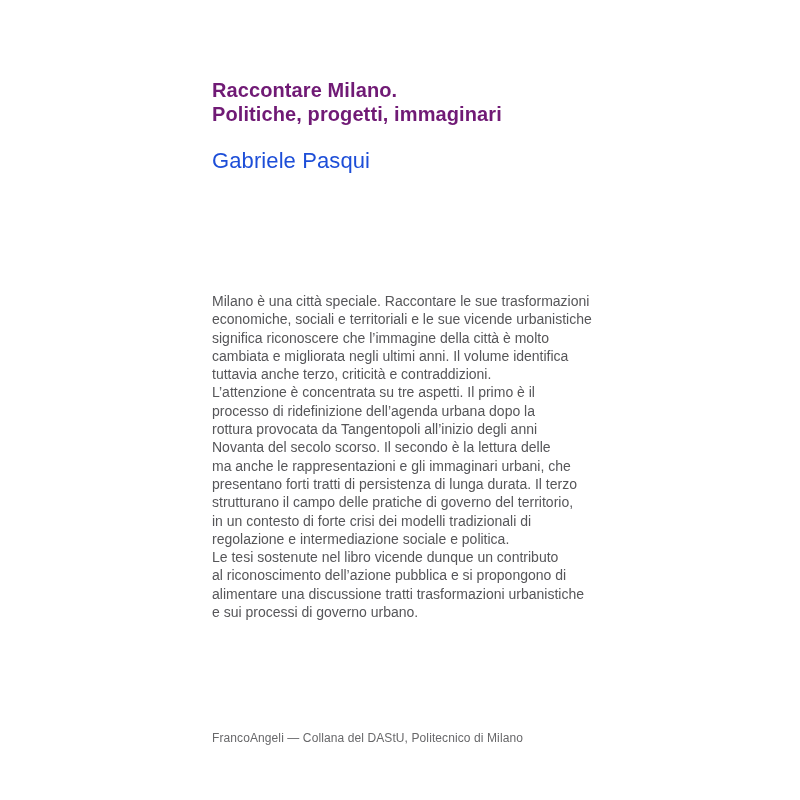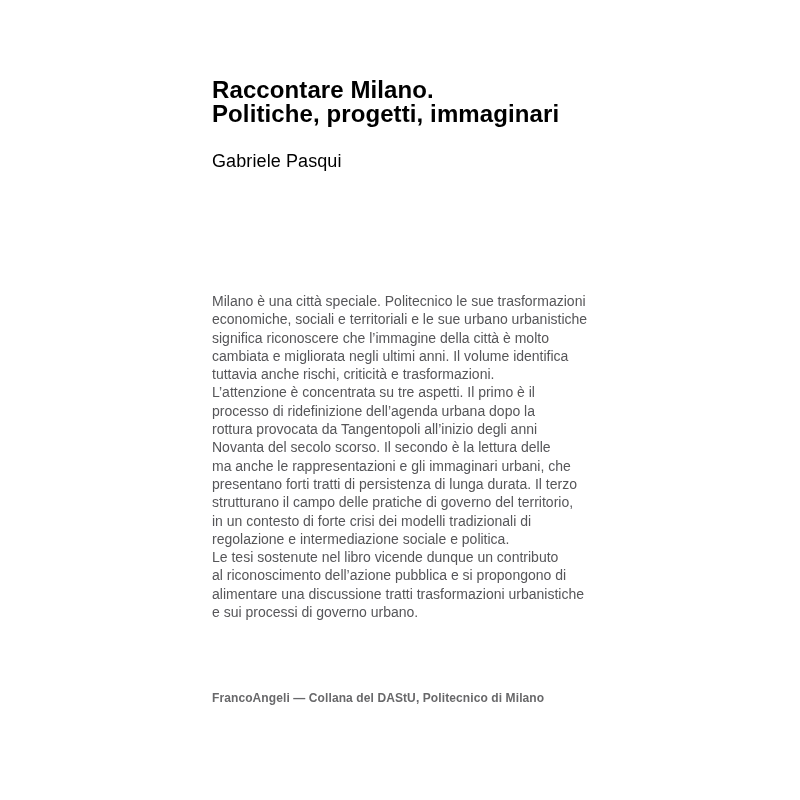"Raccontare Milano." .title-block { color: #000000 -> #701a75; font-size: 24px -> 20px }
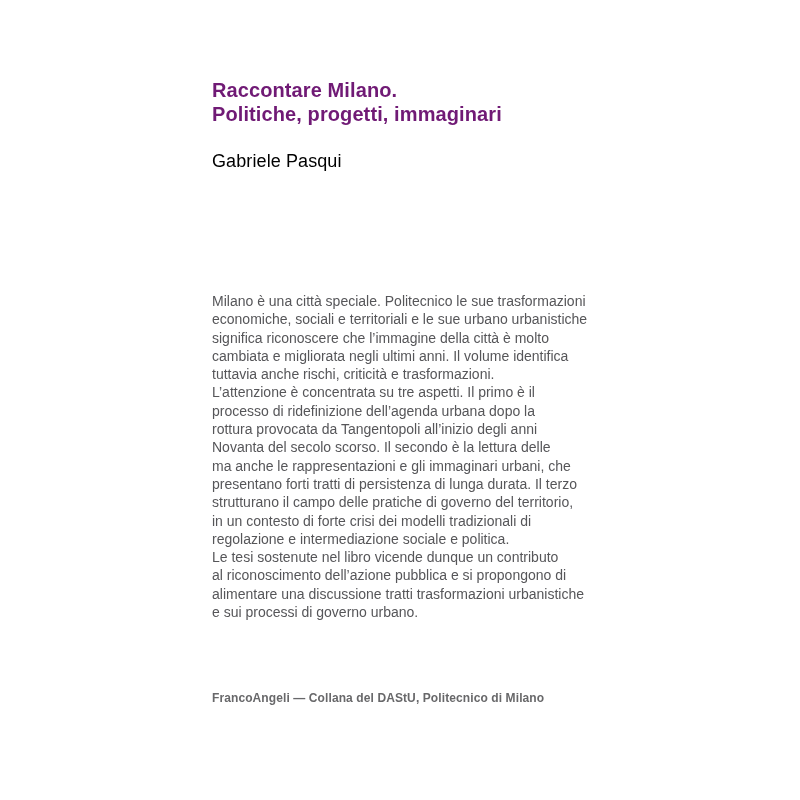"Gabriele Pasqui" .author-block { color: #000000 -> #1d4ed8; font-size: 18px -> 22px }
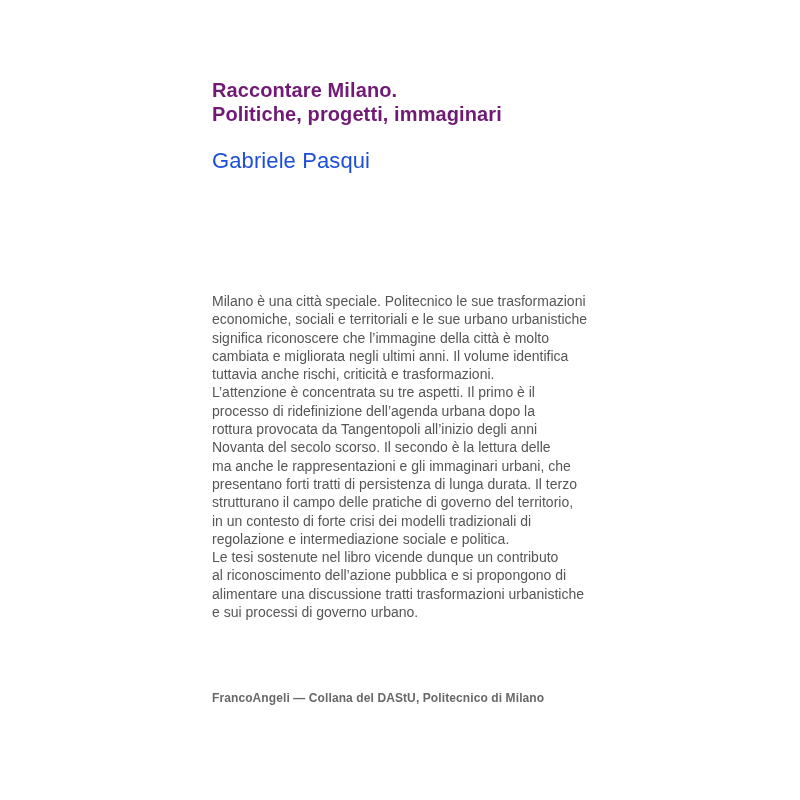"Milano è una città speciale." div.body-line { text: Politecnico -> Raccontare }
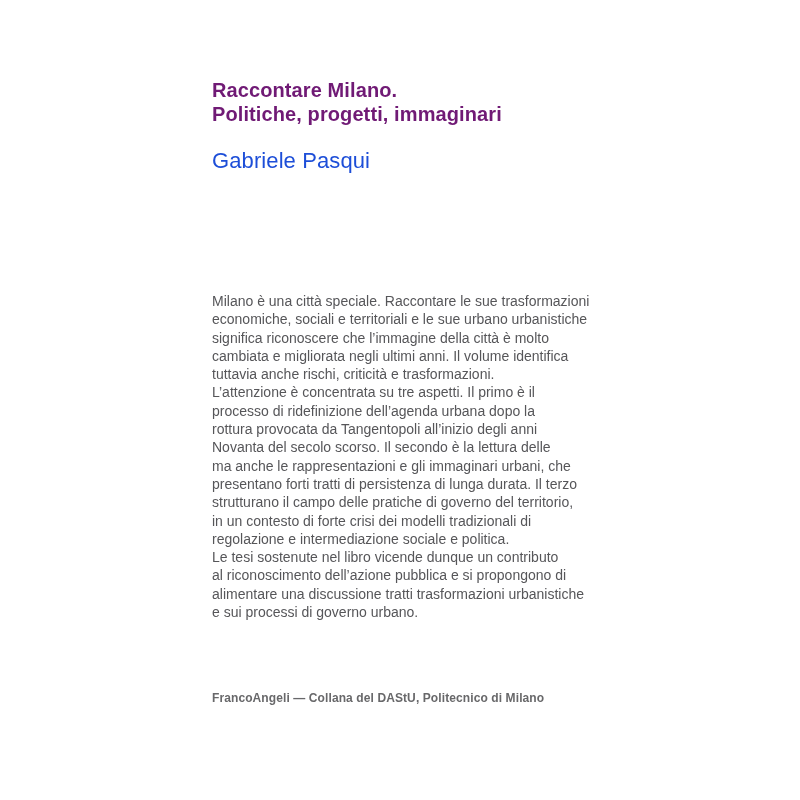"economiche, sociali e territoriali e" div.body-line { text: urbano -> vicende }
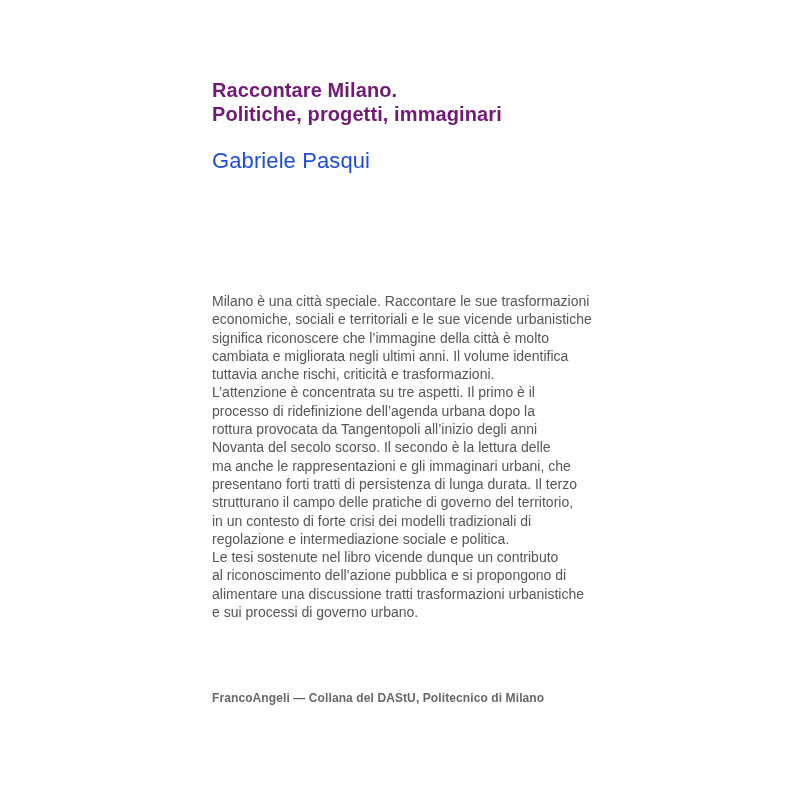"tuttavia anche rischi, criticità e" div.body-line { text: rischi, criticità e trasformazioni -> terzo, criticità e contraddizioni }
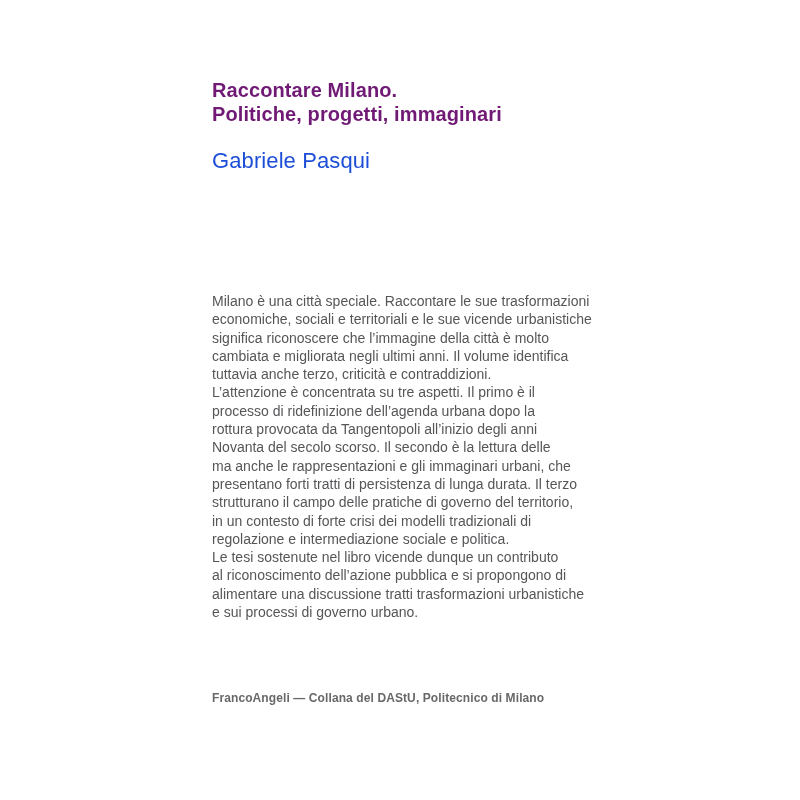"FrancoAngeli — Collana del DAStU," .publisher-block { font-weight: 700 -> 400; top: 691px -> 731px }
